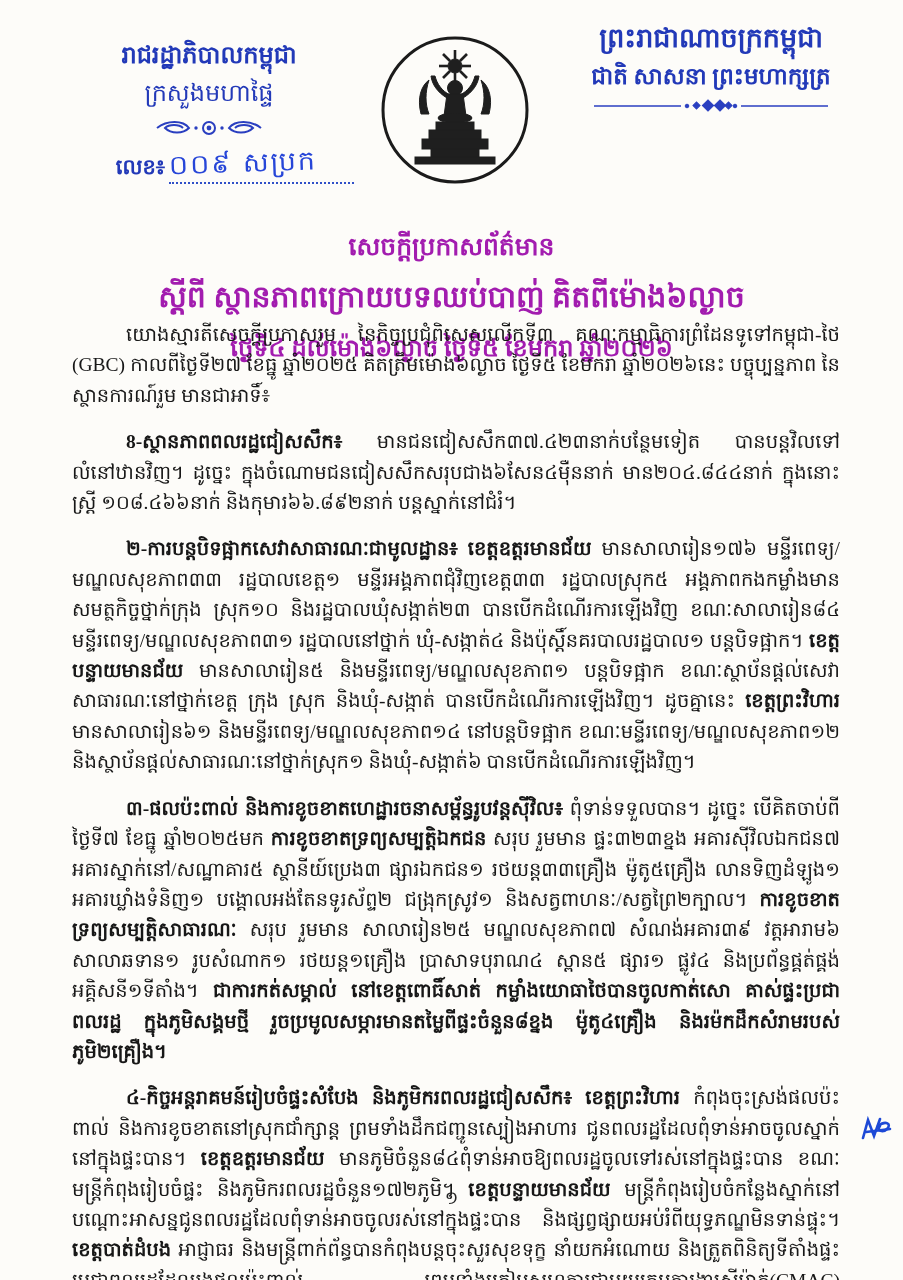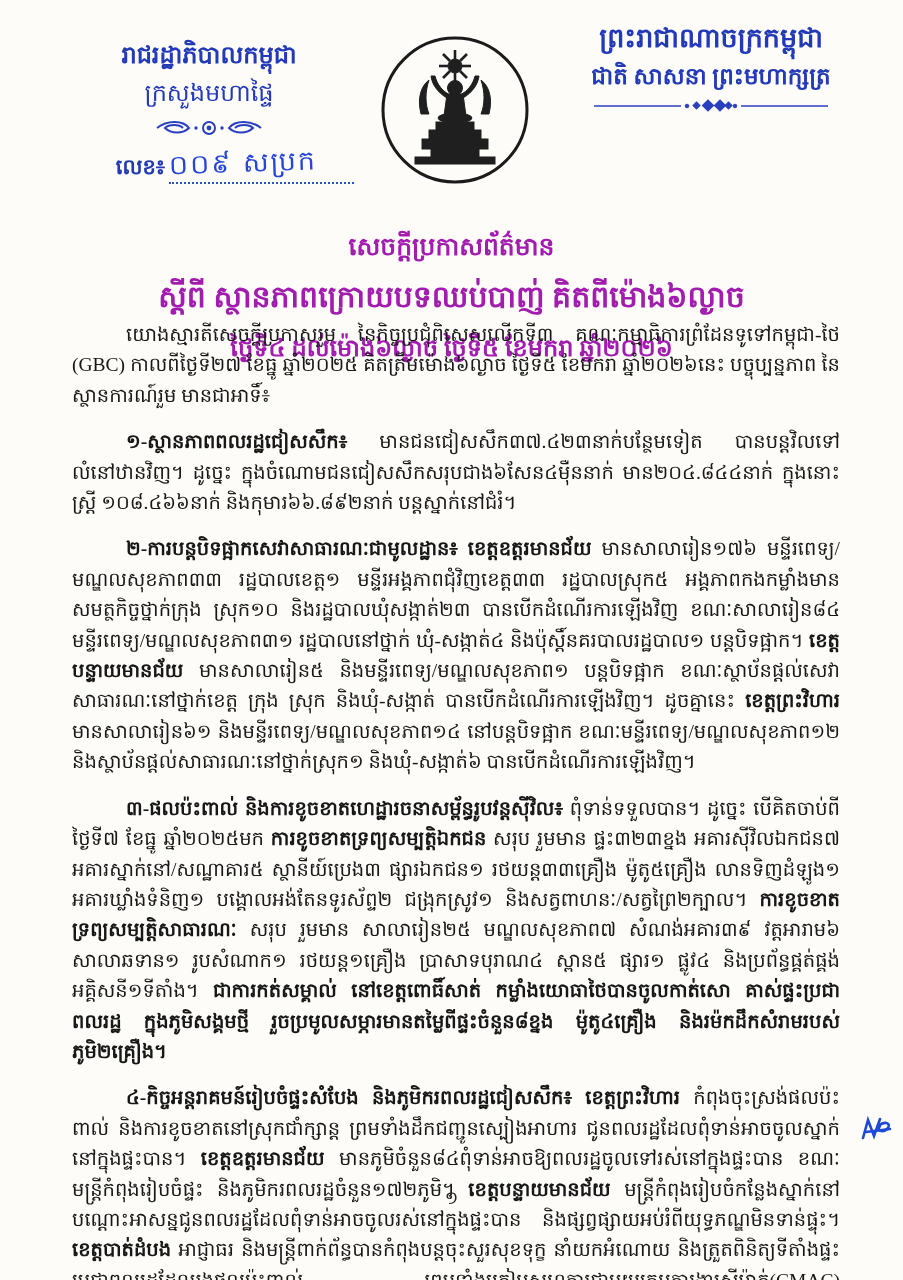"១-ស្ថានភាពពលរដ្ឋជៀសសឹក៖" span.b { text: ១-ស្ថានភាពពលរដ្ឋជៀសសឹក -> 8-ស្ថានភាពពលរដ្ឋជៀសសឹក }
